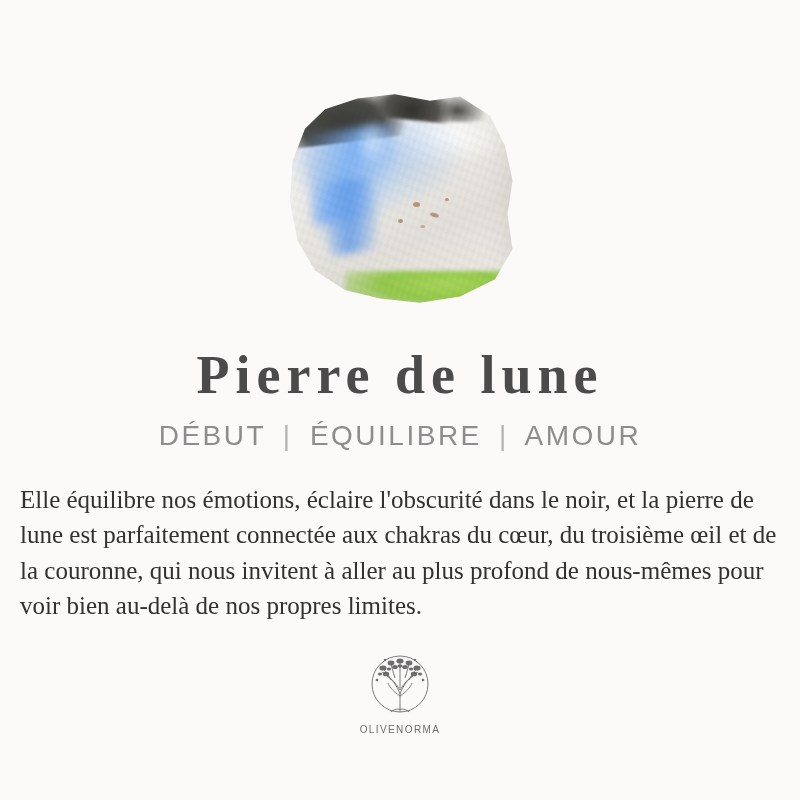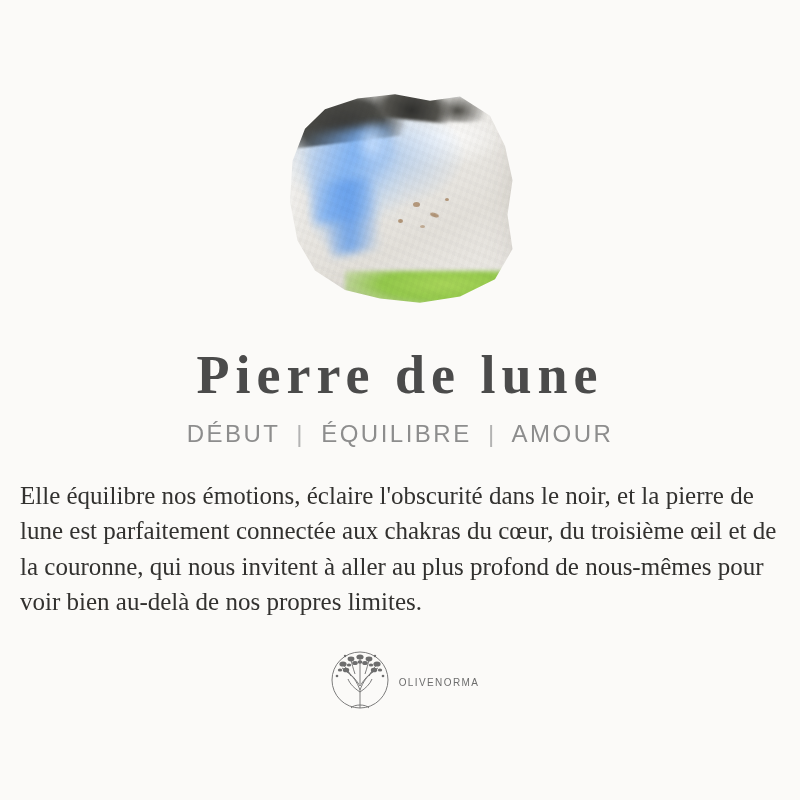"DÉBUT | ÉQUILIBRE | AMOUR" .keywords { font-size: 24px -> 28px }
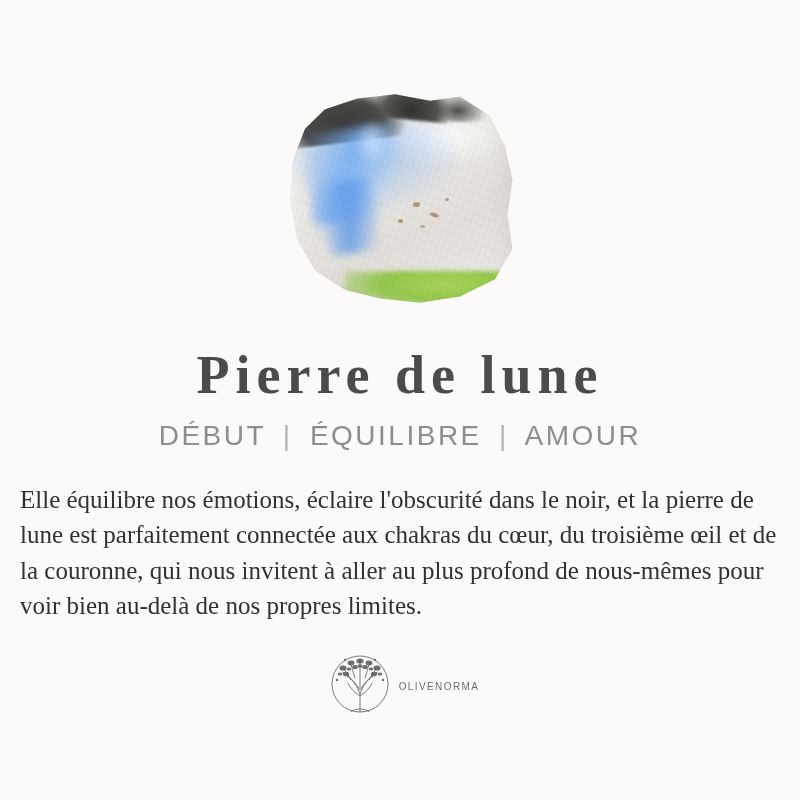"OLIVENORMA" .logo { flex-direction: none -> column }
